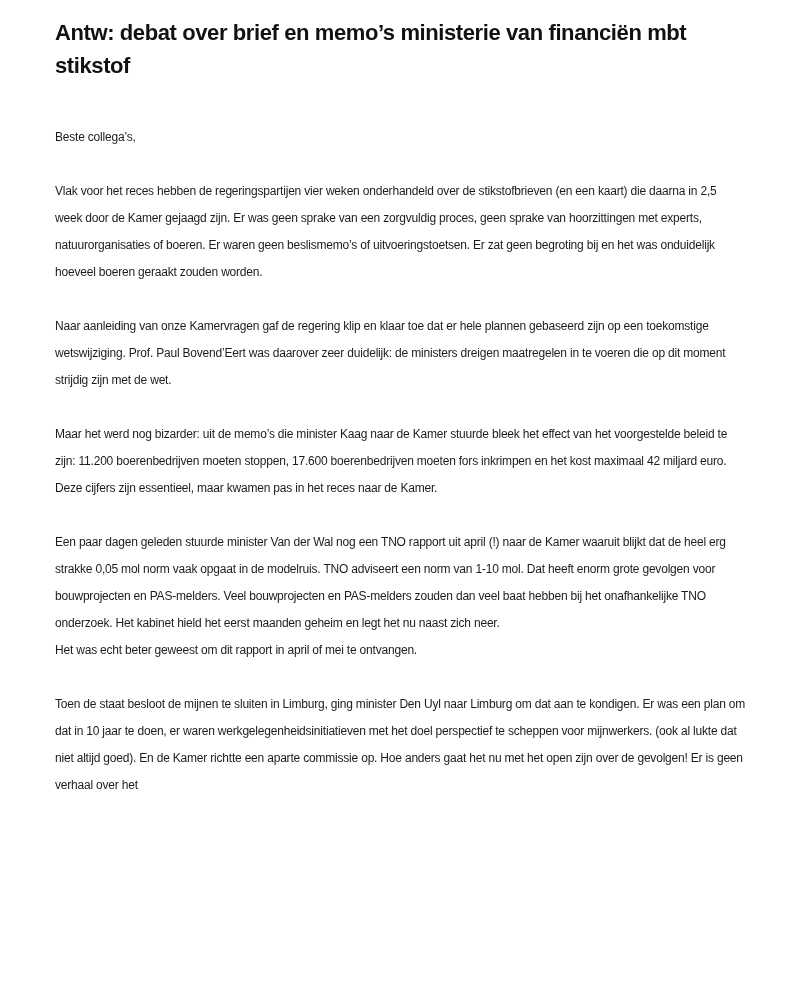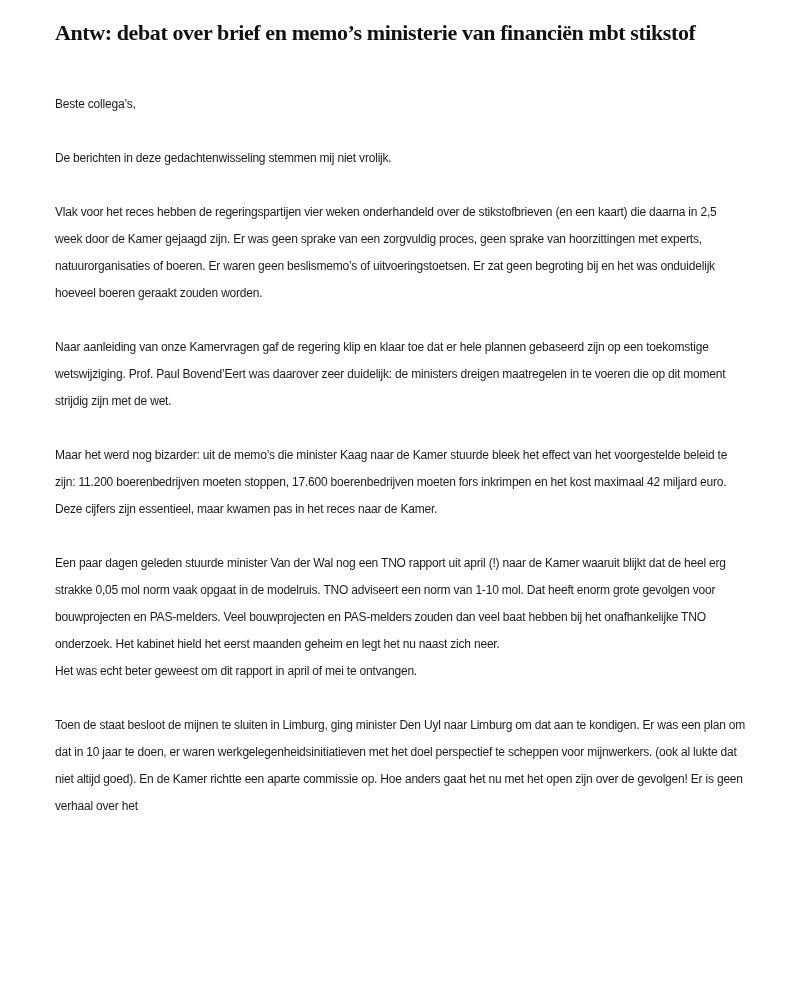"Antw: debat over brief en" .doc-title { font-family: Liberation Serif, serif -> none }
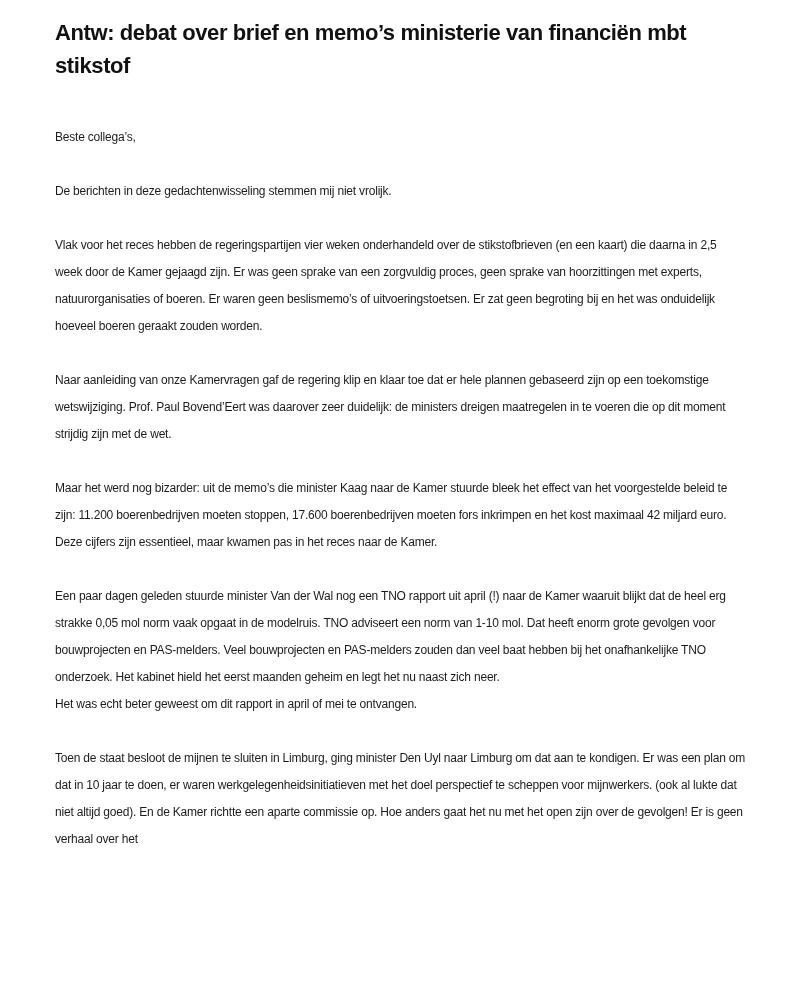"De berichten in deze gedachtenwisseling" p { html: <p>De berichten in deze gedachtenwisseling stemmen mij niet vrolijk.</p> -> none }
